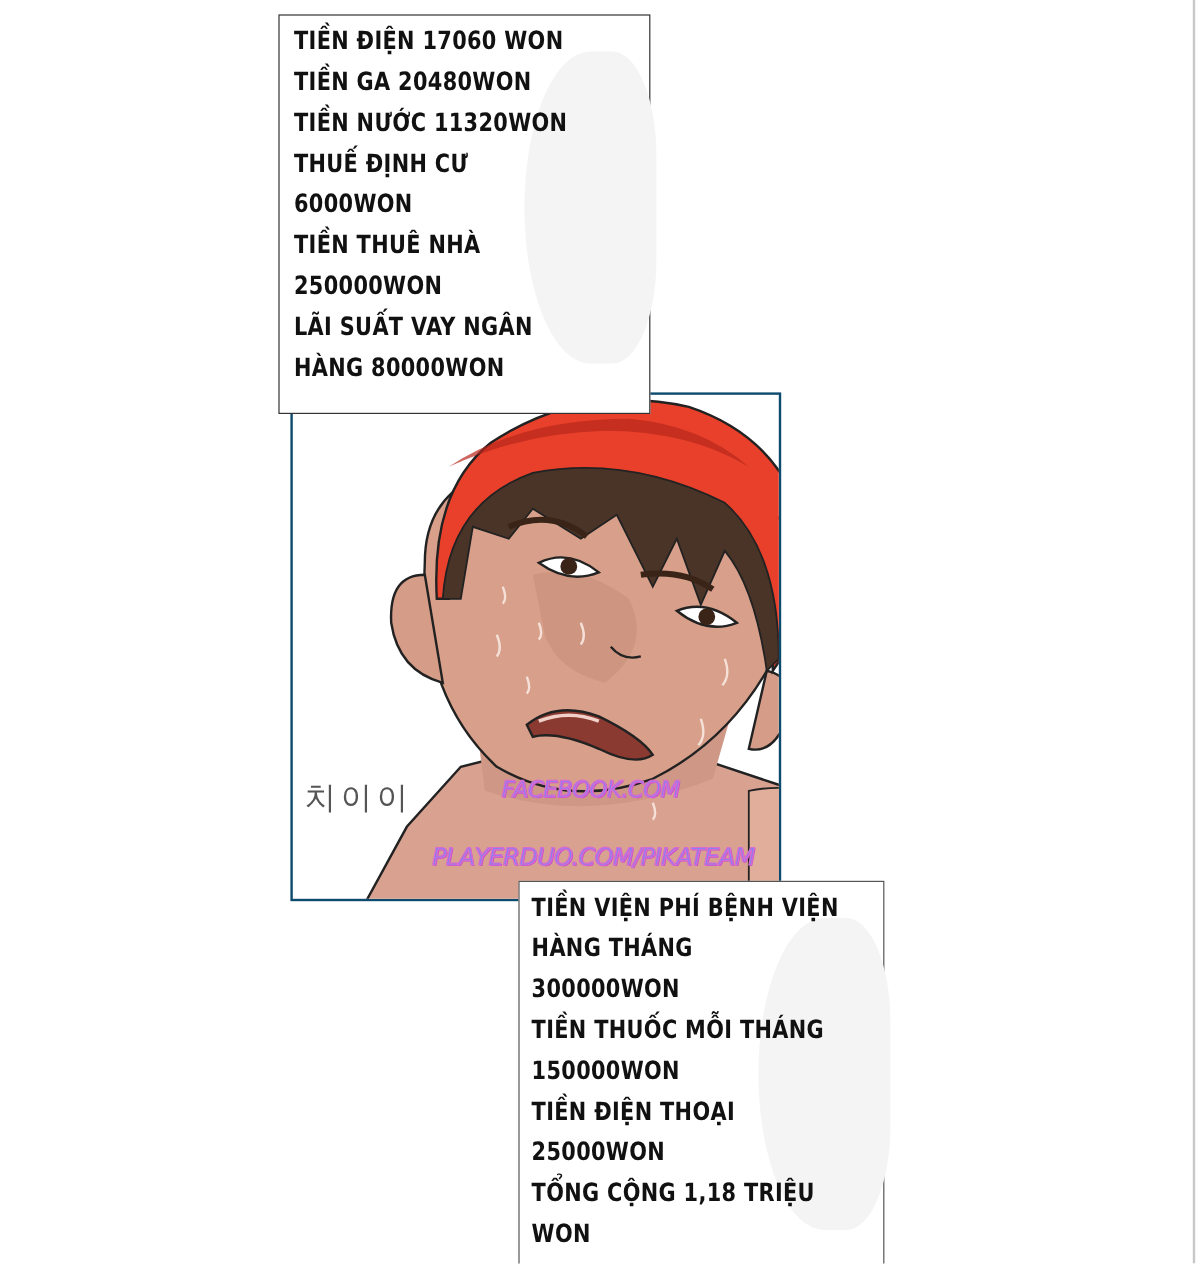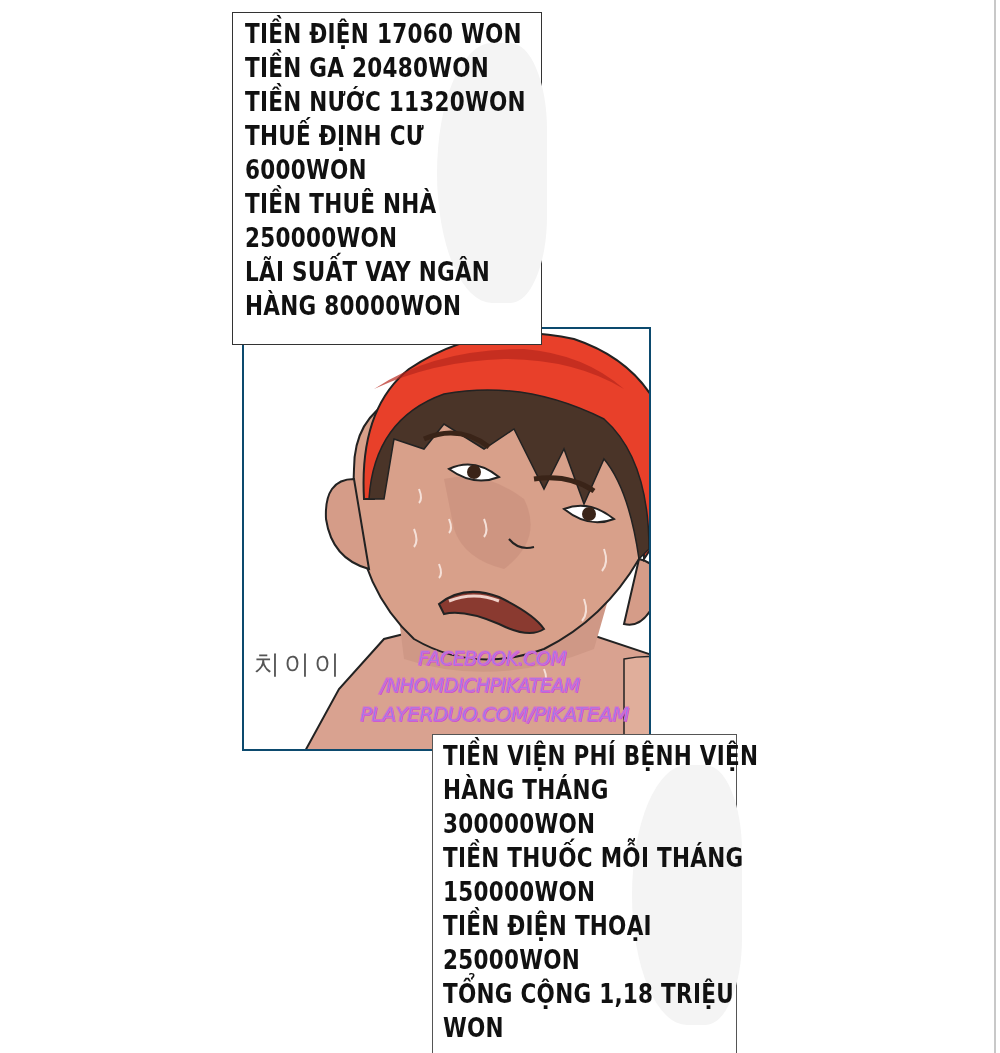"TIỀN ĐIỆN 17060 WON" .caption { font-size: 26px -> 21px }
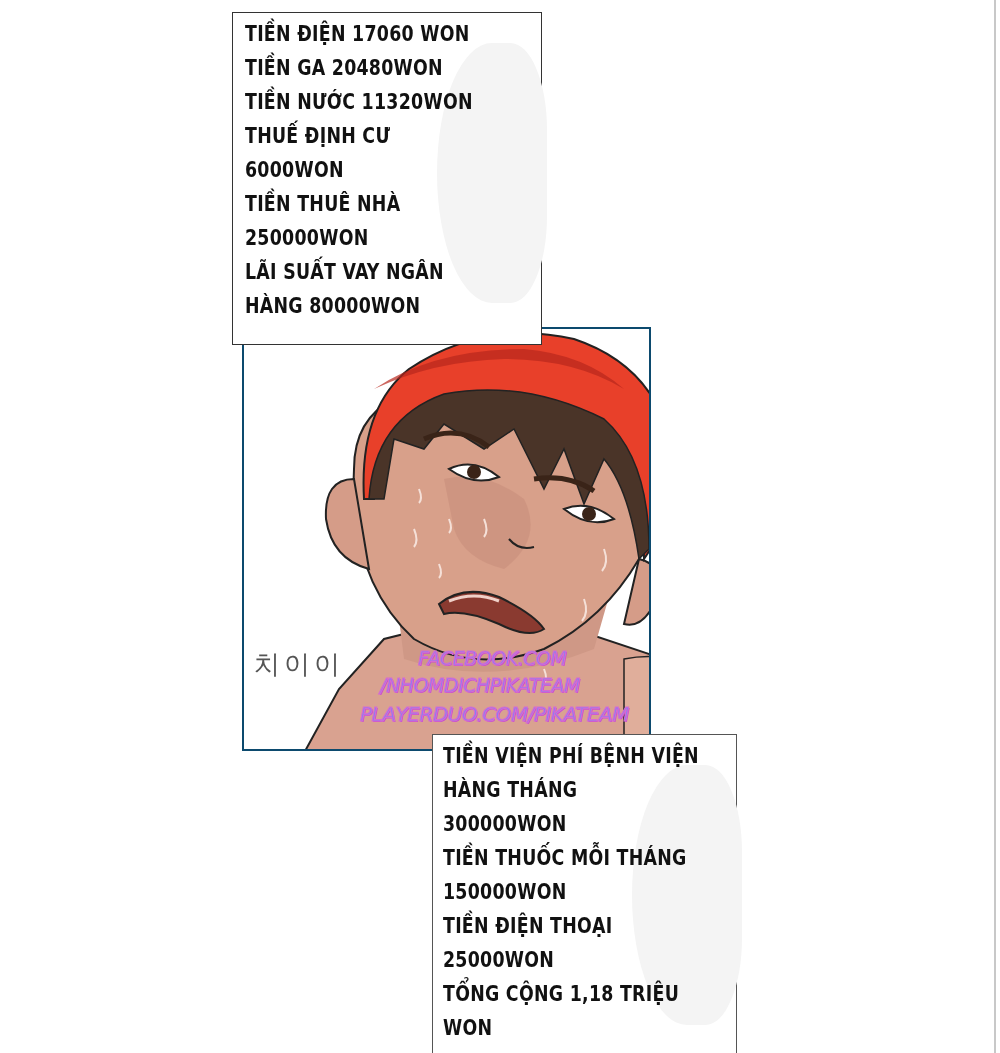"/NHOMDICHPIKATEAM" span.watermark { html: <span>/NHOMDICHPIKATEAM</span> -> none }
